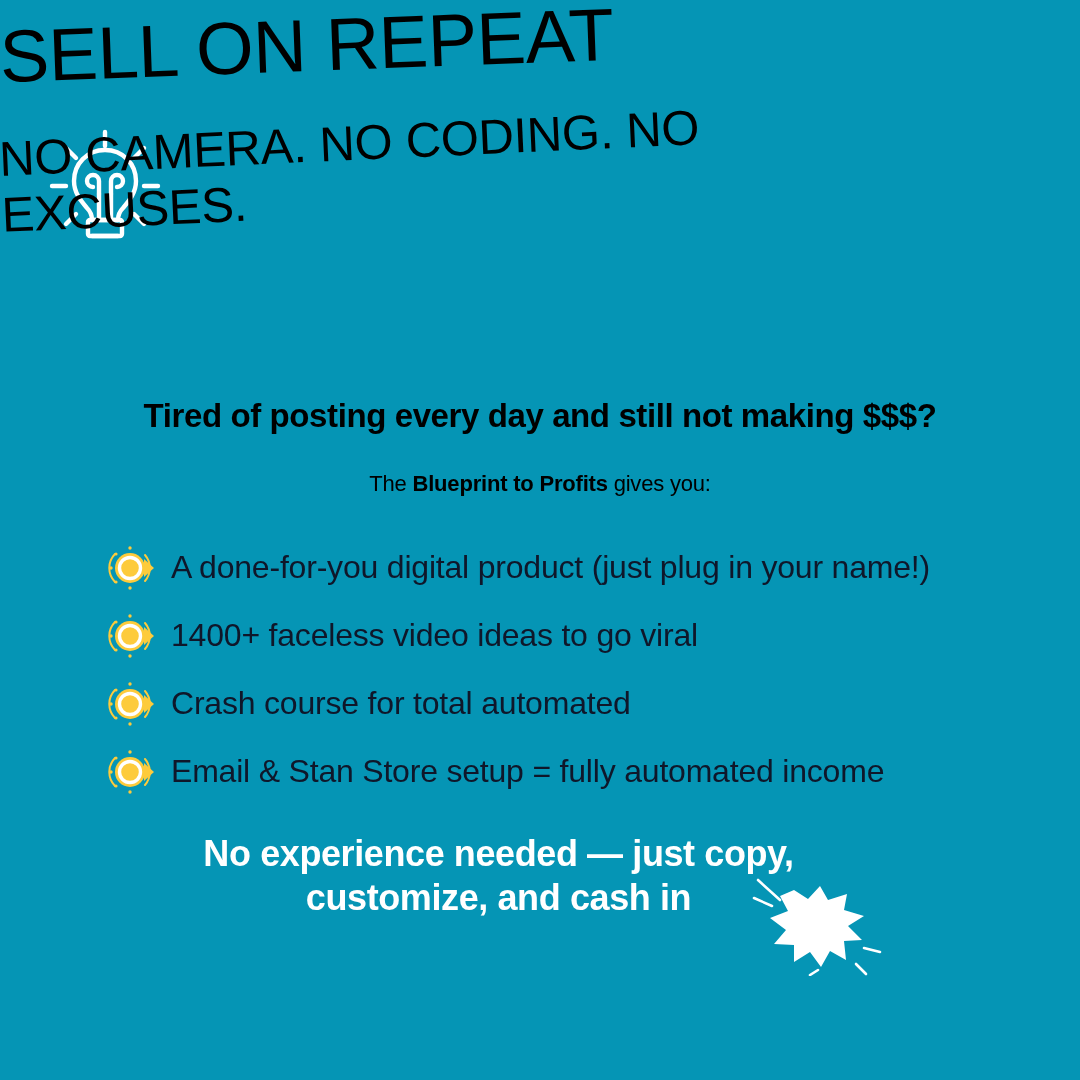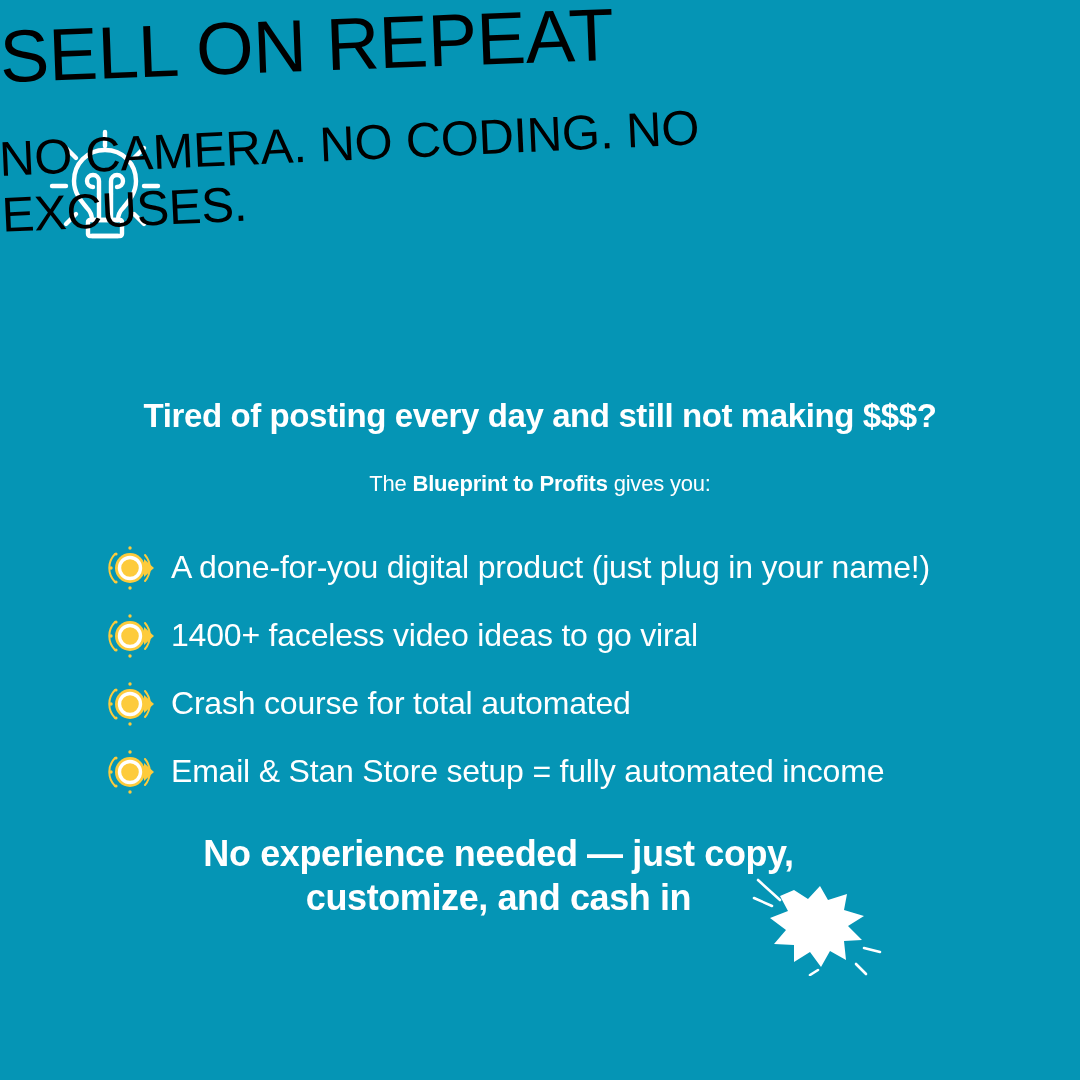"Tired of posting every day" #subhead-block { color: #ffffff -> #000000 }
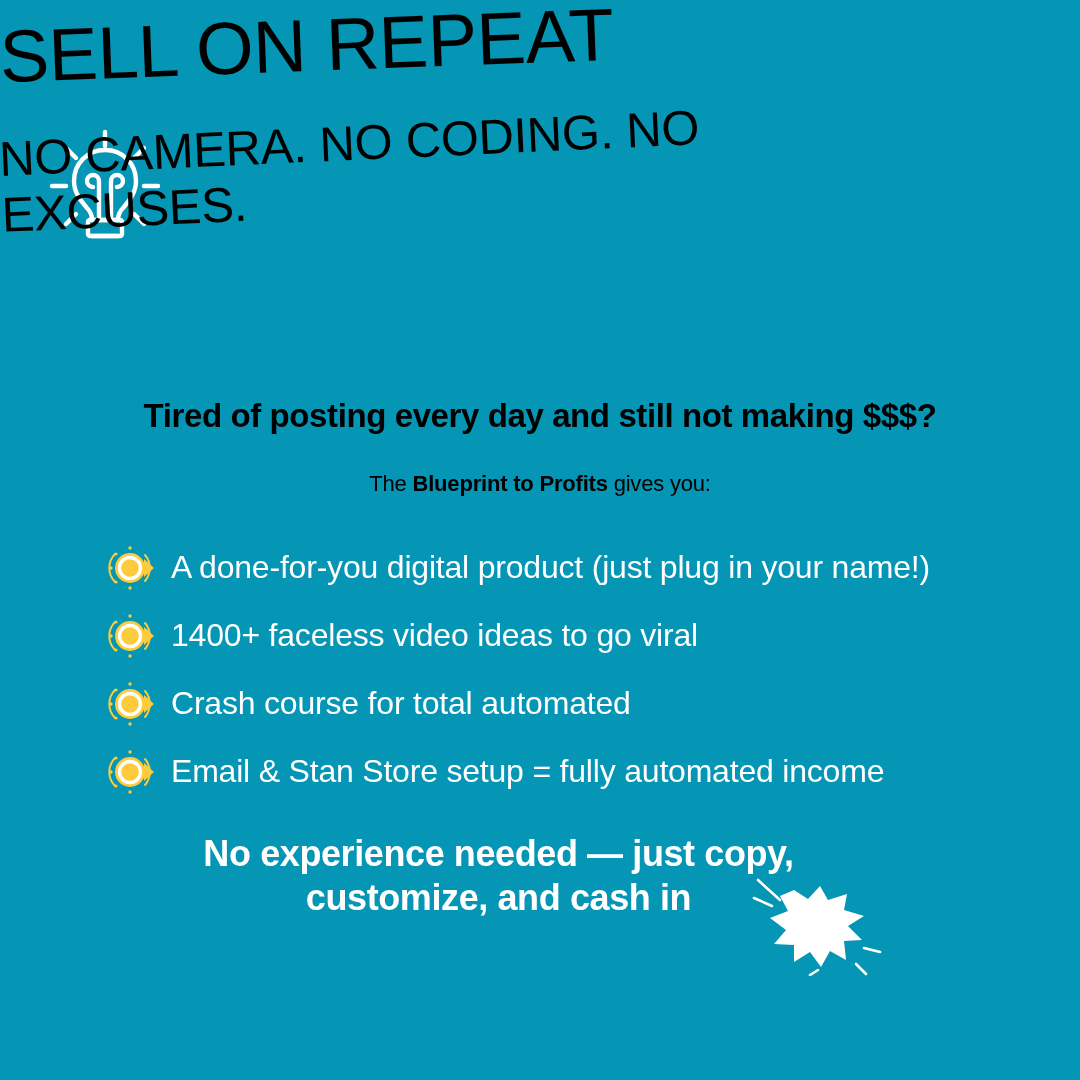"A done-for-you digital product (just" .benefit-text { color: #ffffff -> #0f172a }
